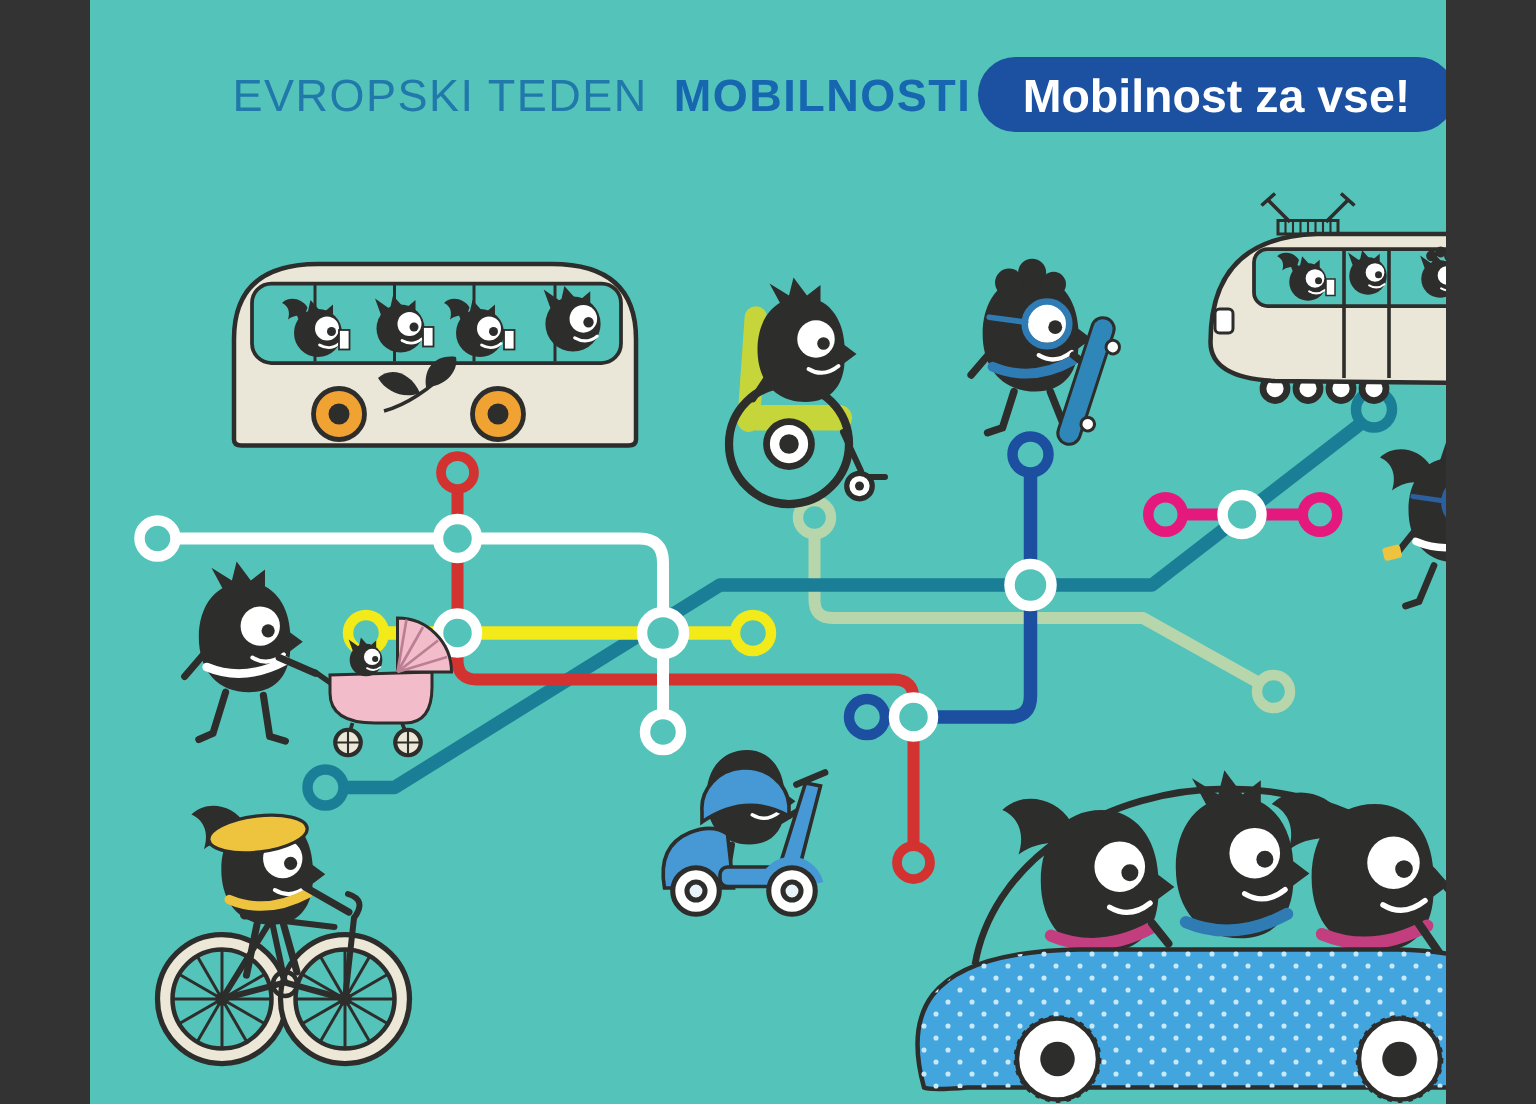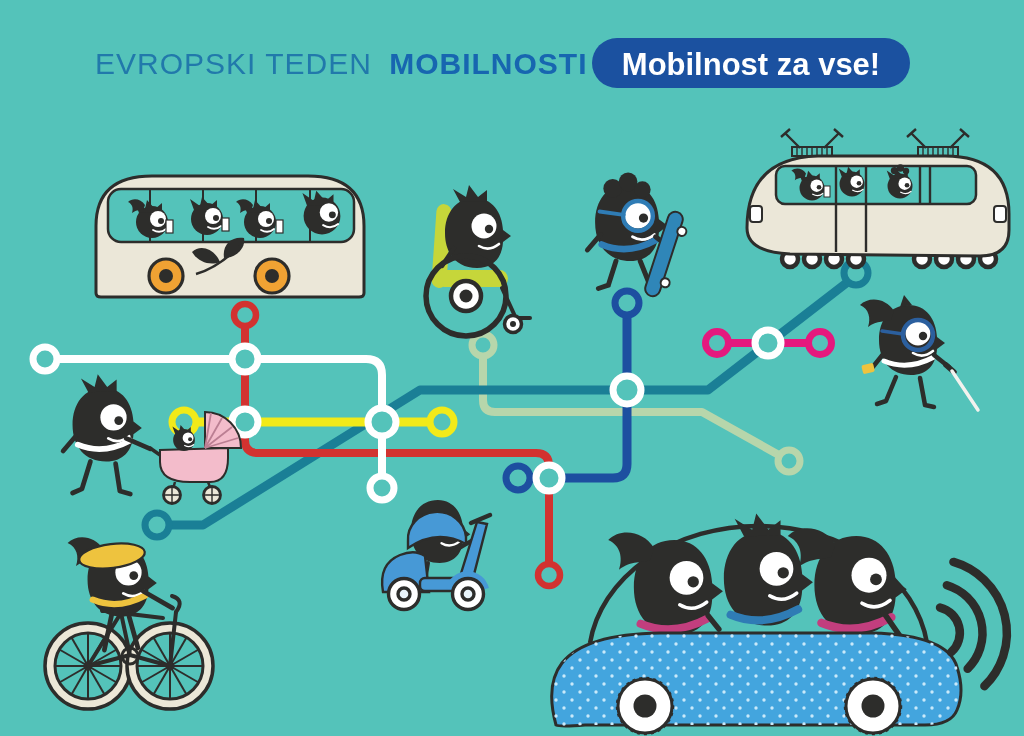"EVROPSKI TEDEN MOBILNOSTI" .stage { width: 1024px -> 904px }
